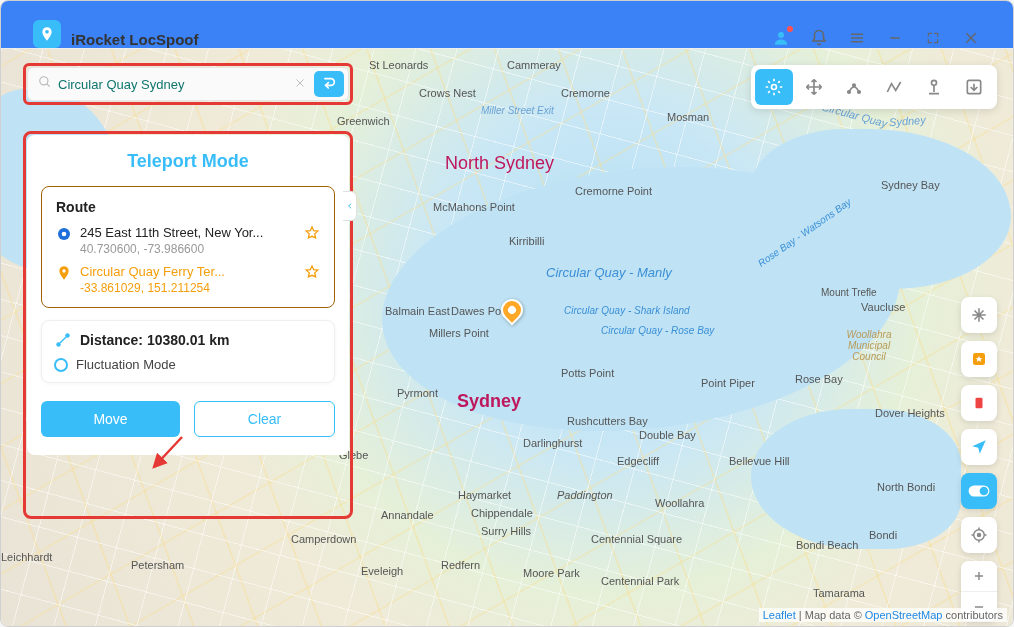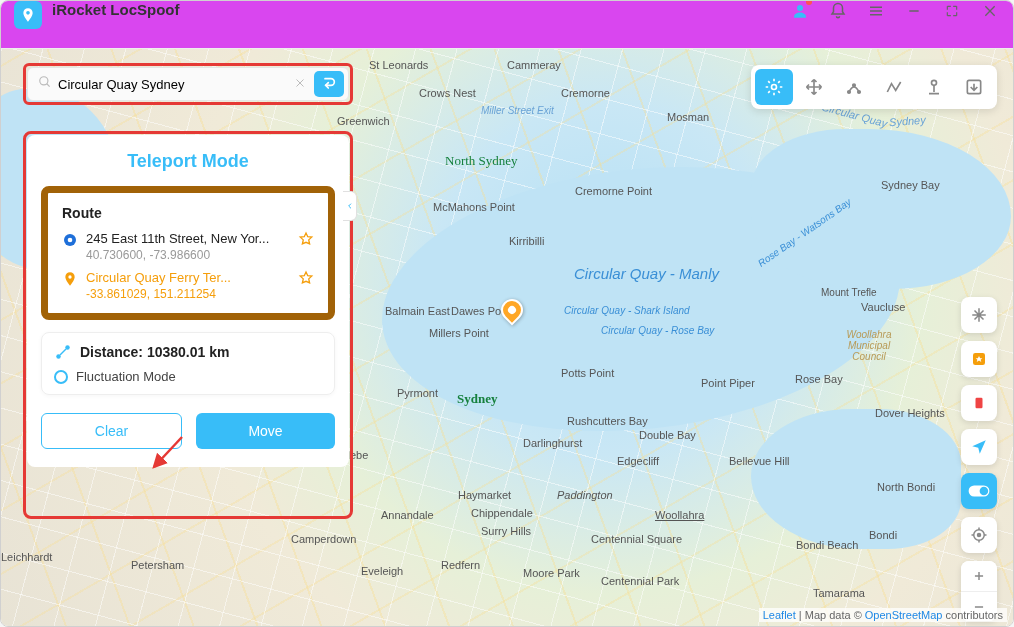"iRocket LocSpoof" .titlebar { align-items: flex-start -> flex-end; background: #d946ef -> #3b82f6; padding: 0 13px -> 0 32px }
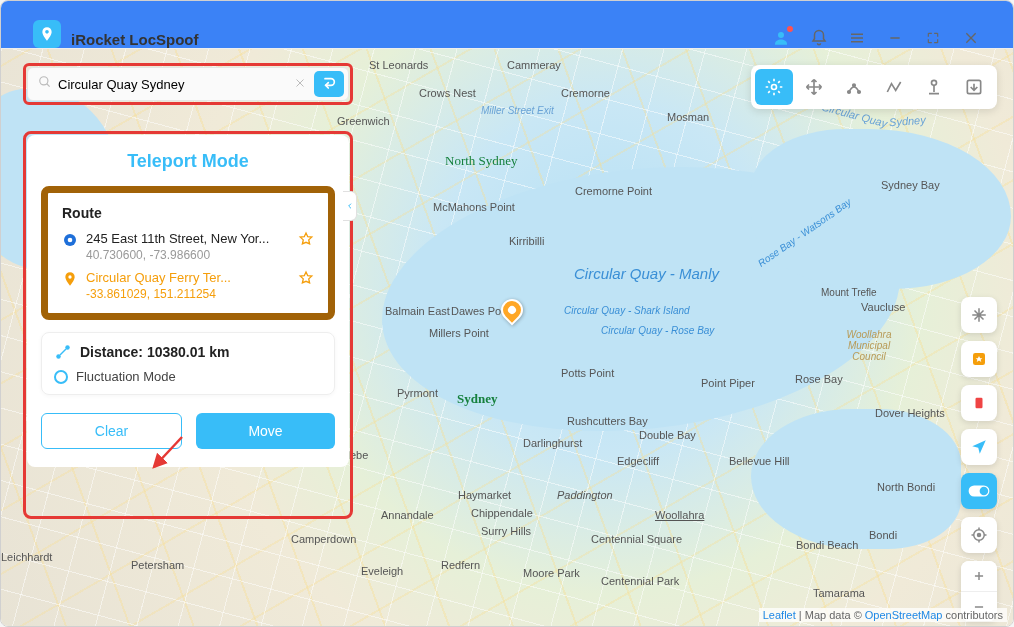"Circular Quay Sydney" .search-input { color: #000000 -> #0f766e }
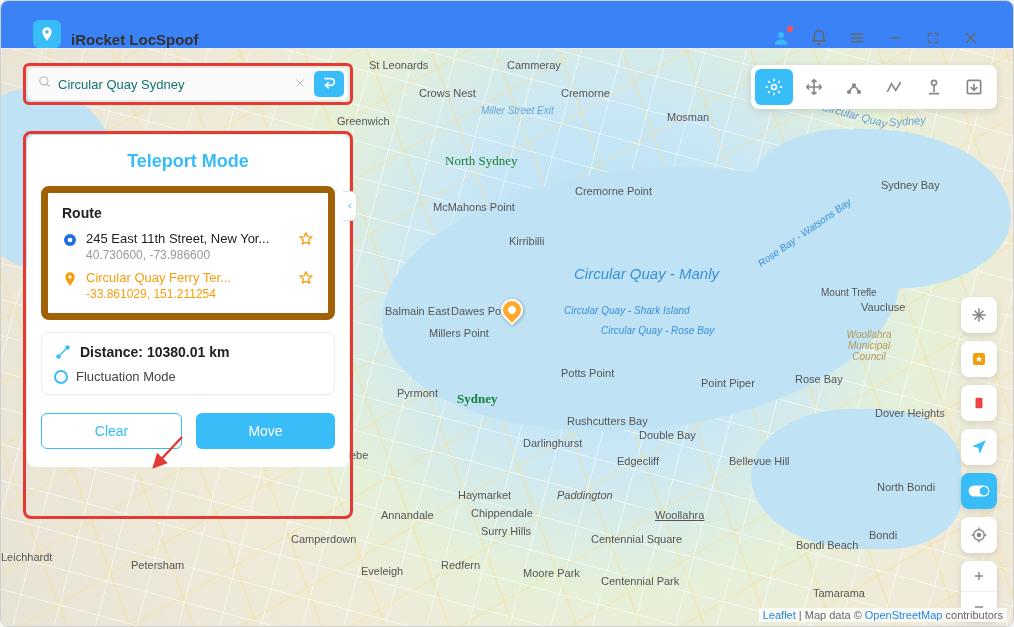"North Sydney" .map-label.big { color: #15803d -> #be185d; font-family: Liberation Serif, serif -> none; font-size: 13px -> 18px }
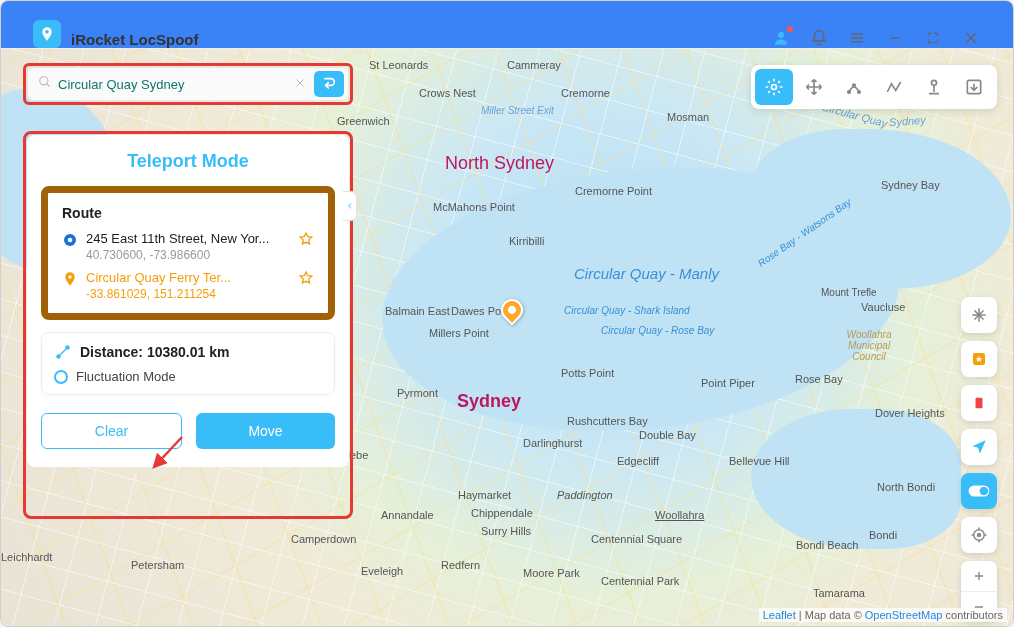"Route" .route-card { border: 7px solid #a16207 -> 1px solid #a16207 }
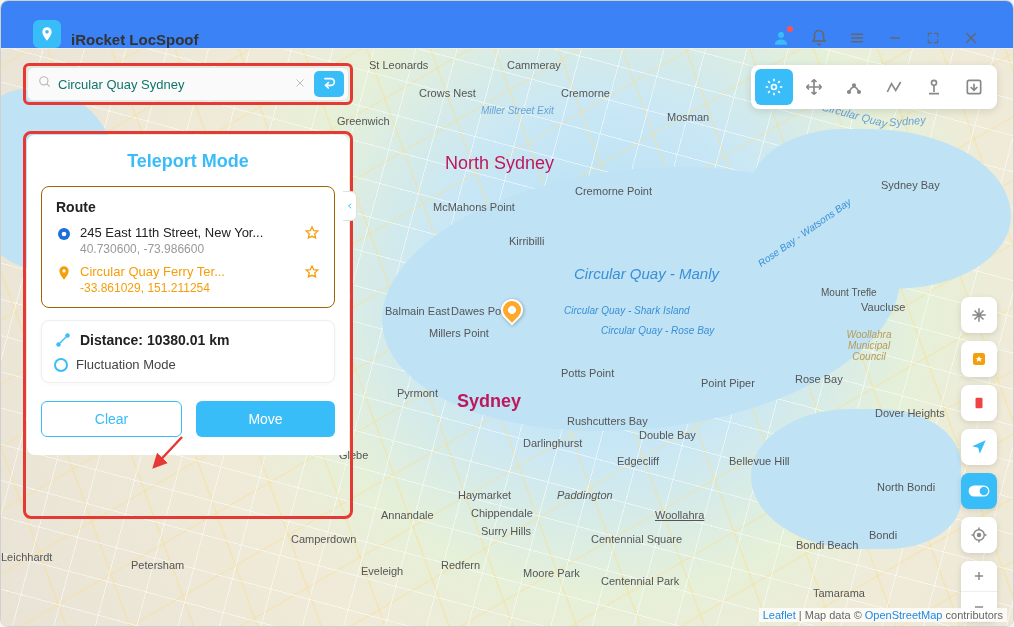"Circular Quay - Manly" div.map-label { font-size: 15px -> 13px; margin-left: 28px -> none }
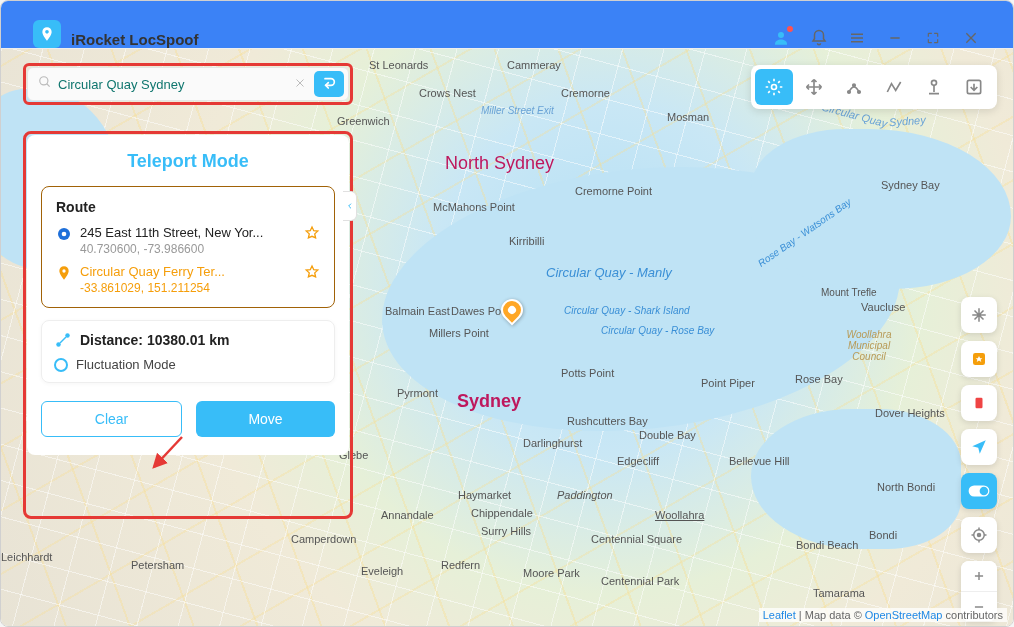"Clear" div.btn { order: before "Move" -> after "Move" }
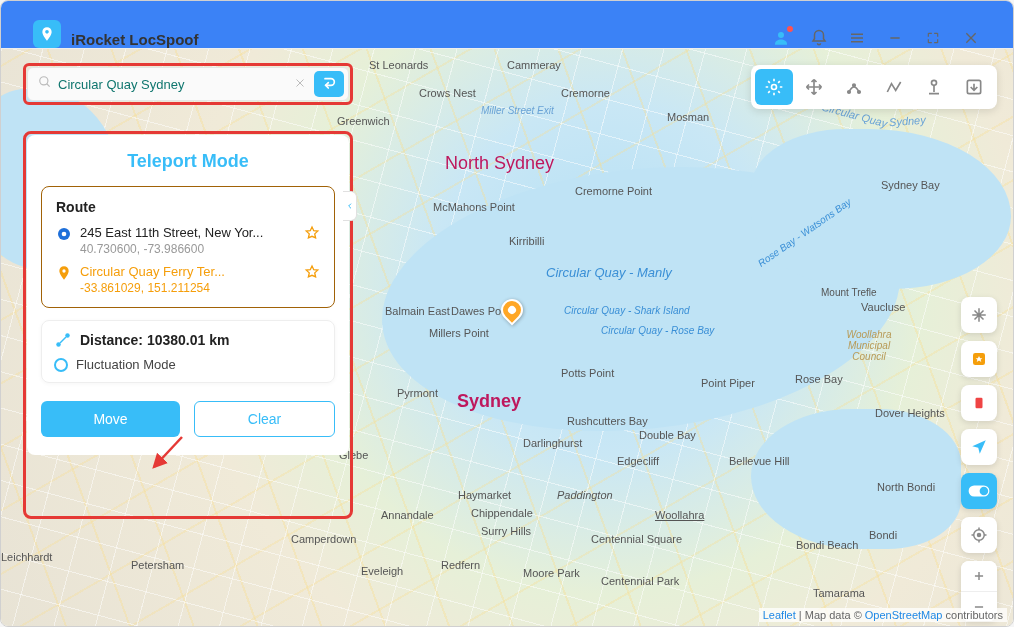"Woollahra" div.map-label { text-decoration: underline -> none; top: 460px -> 448px }
